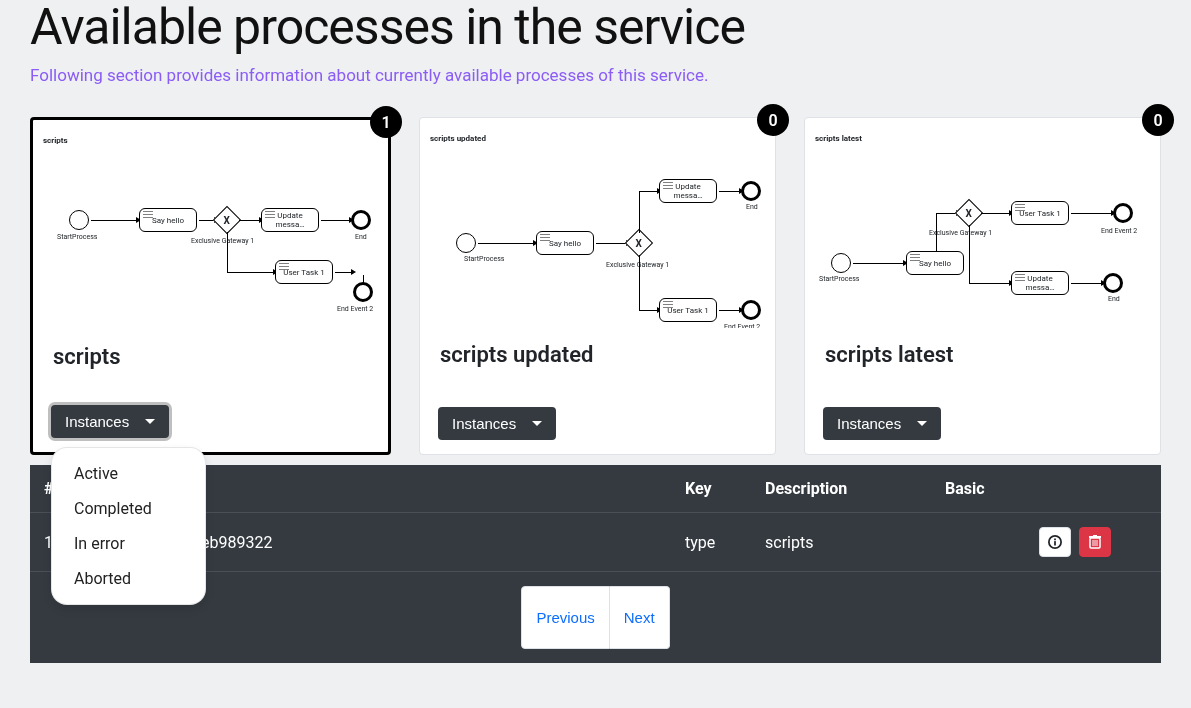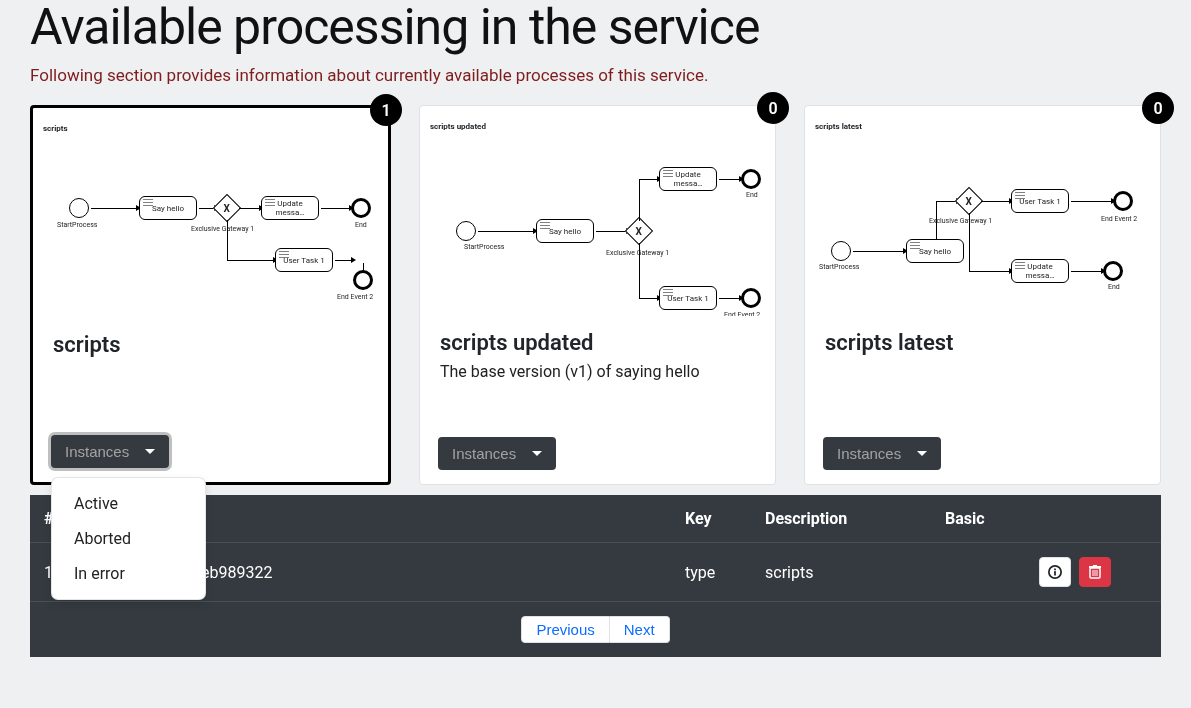"Available processing in the service" h1 { text: processing -> processes }
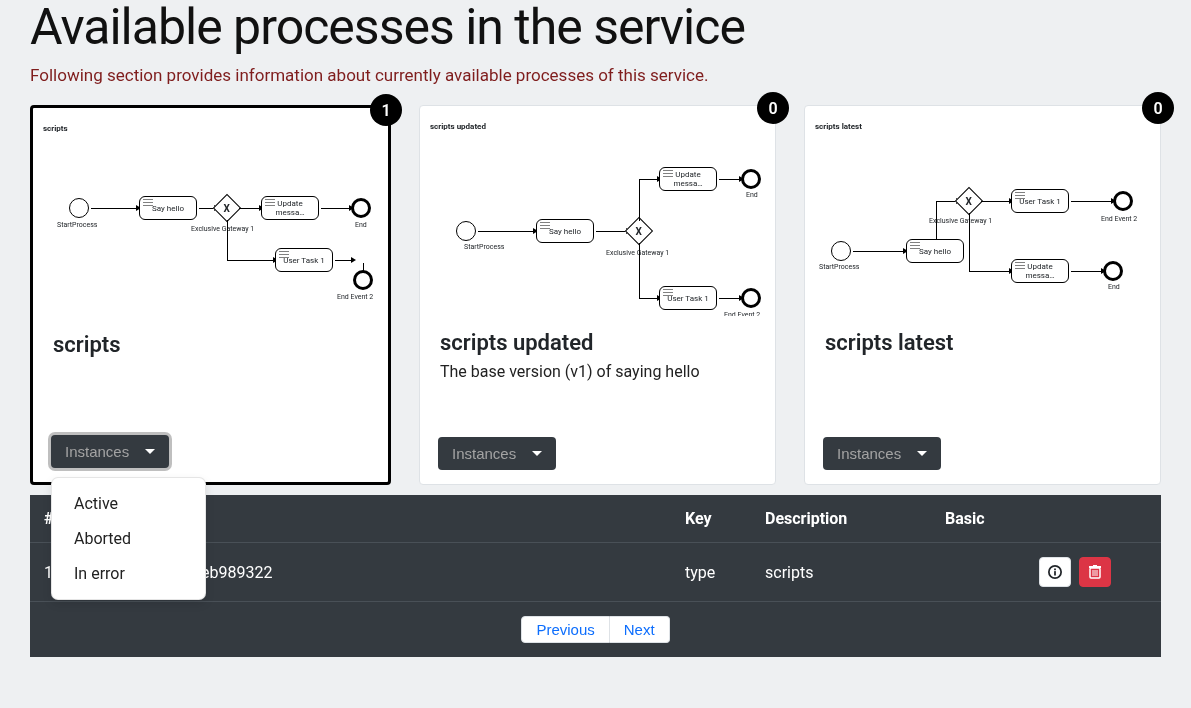"Following section provides information" .subtitle { color: #7f1d1d -> #8b5cf6; margin-bottom: 20px -> 32px }
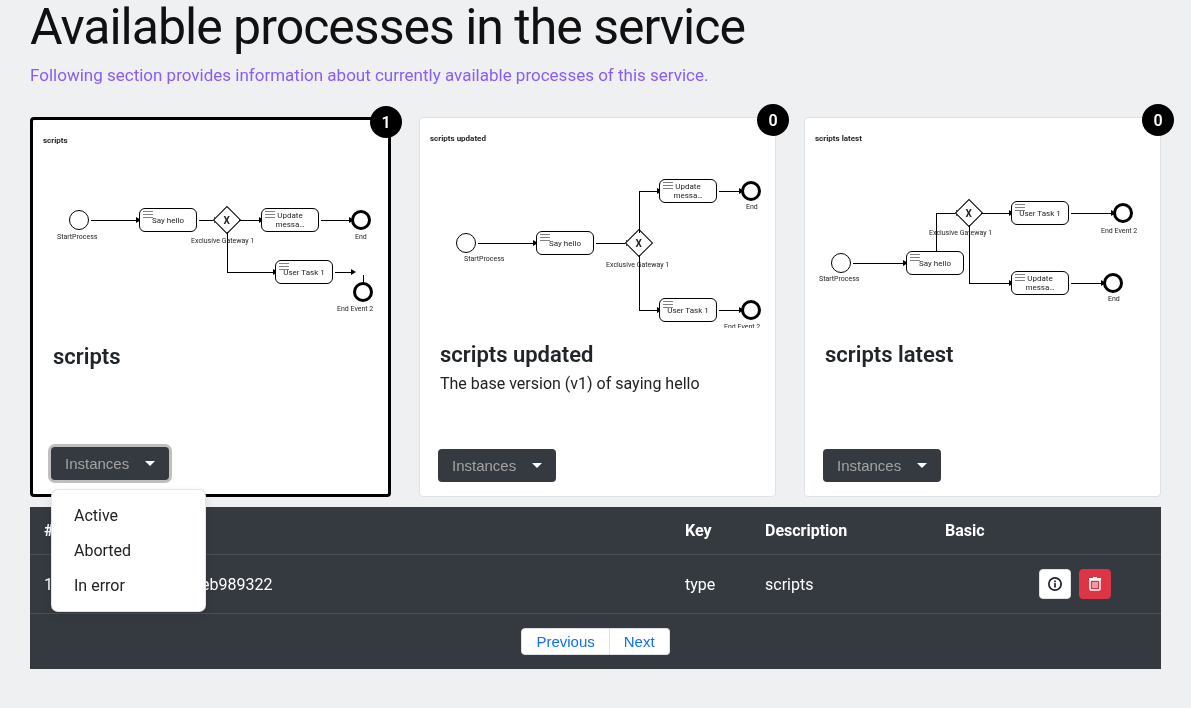"The base version (v1) of" div.card-desc { html: <div>The base version (v1) of saying hello</div> -> none }
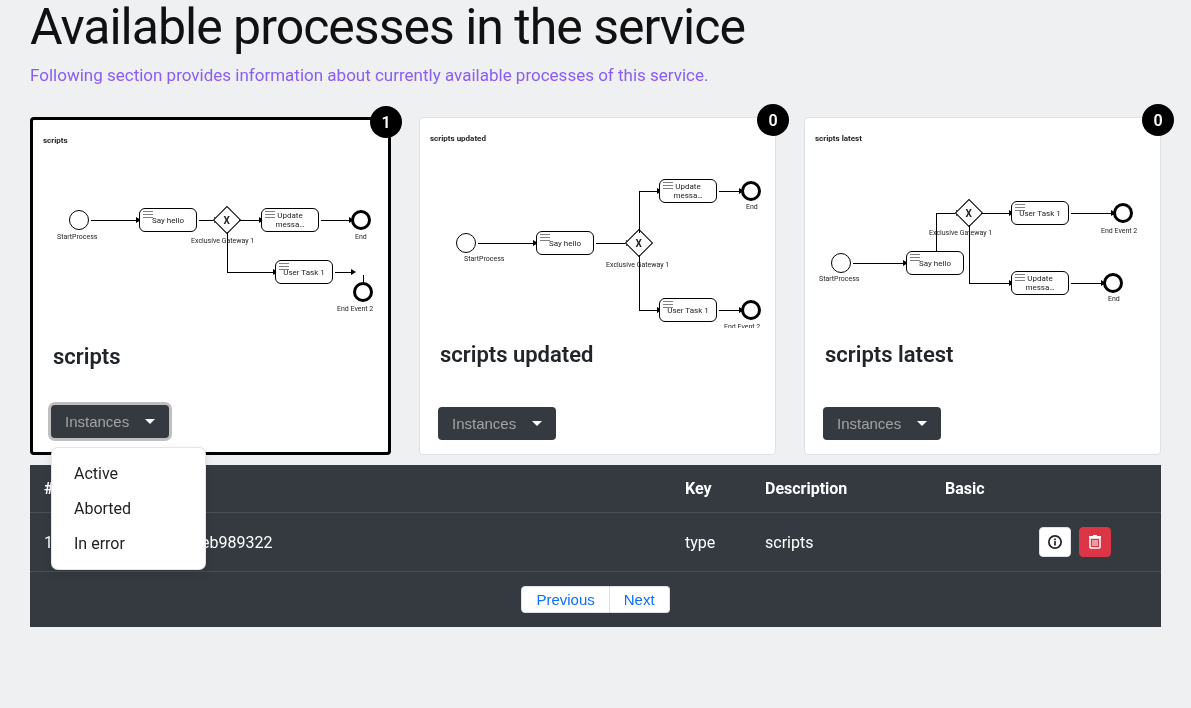"Instances" .btn { color: #a3a3a3 -> #ffffff }
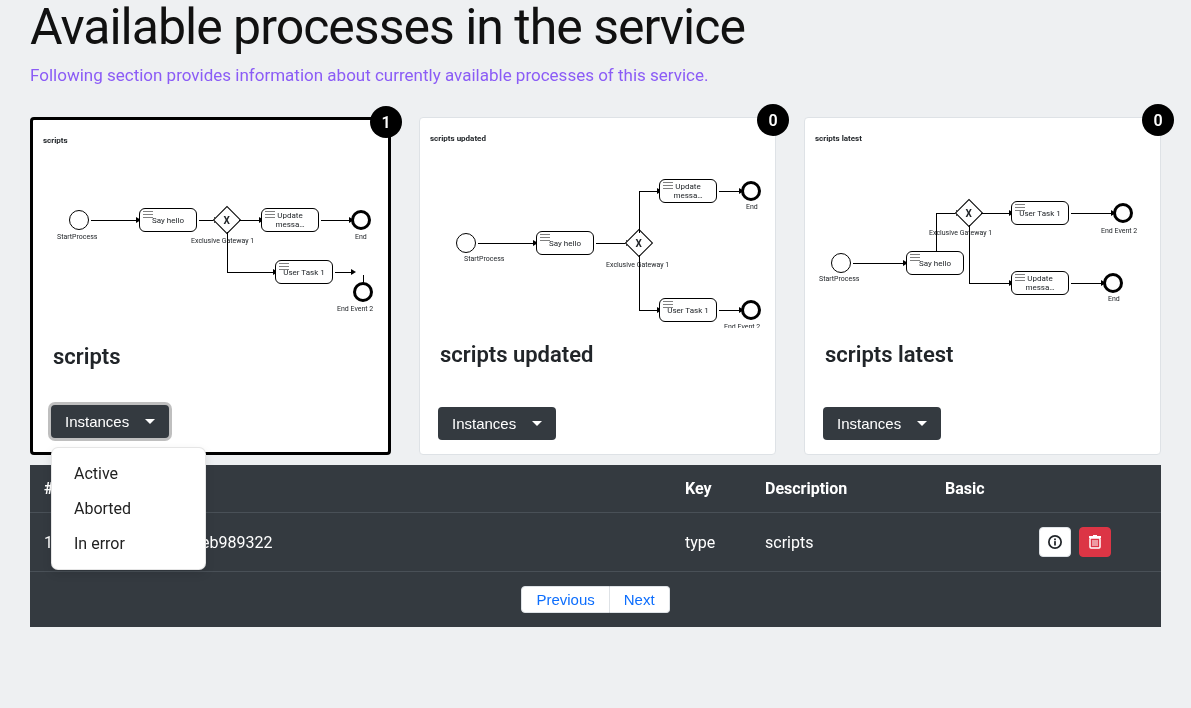"Active" .dropdown { border-radius: 7px -> 16px }
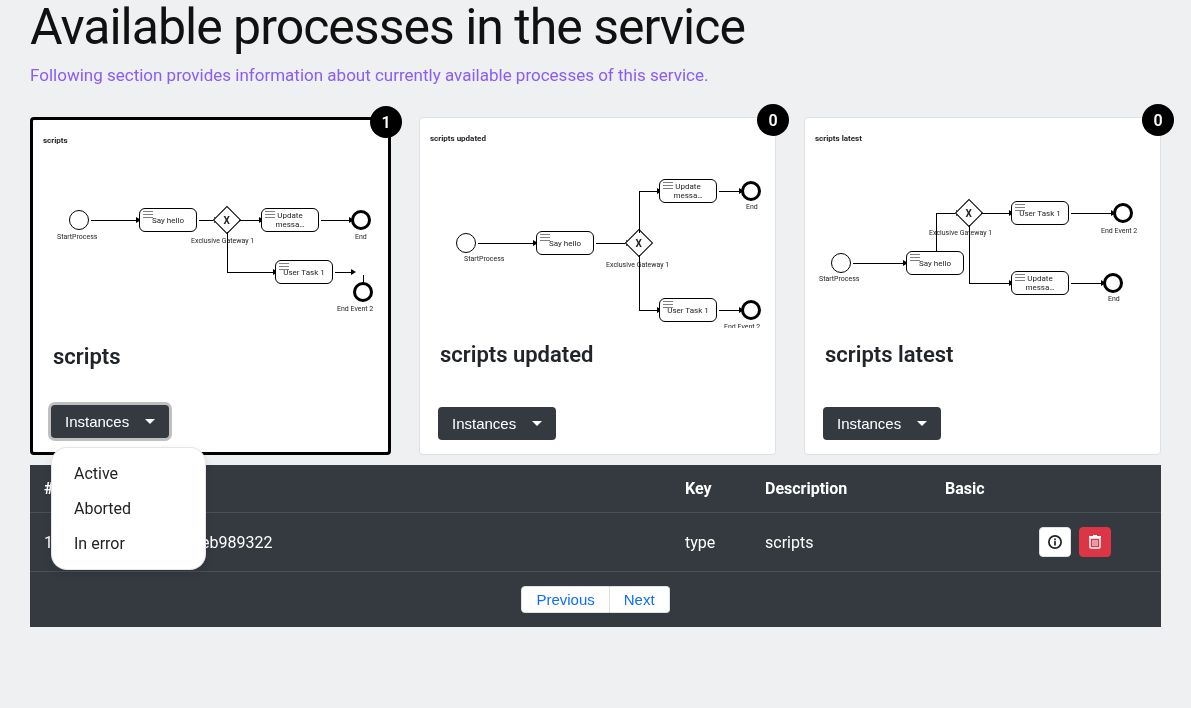"Completed" div.dropdown-item { html: none -> <div>Completed</div> }
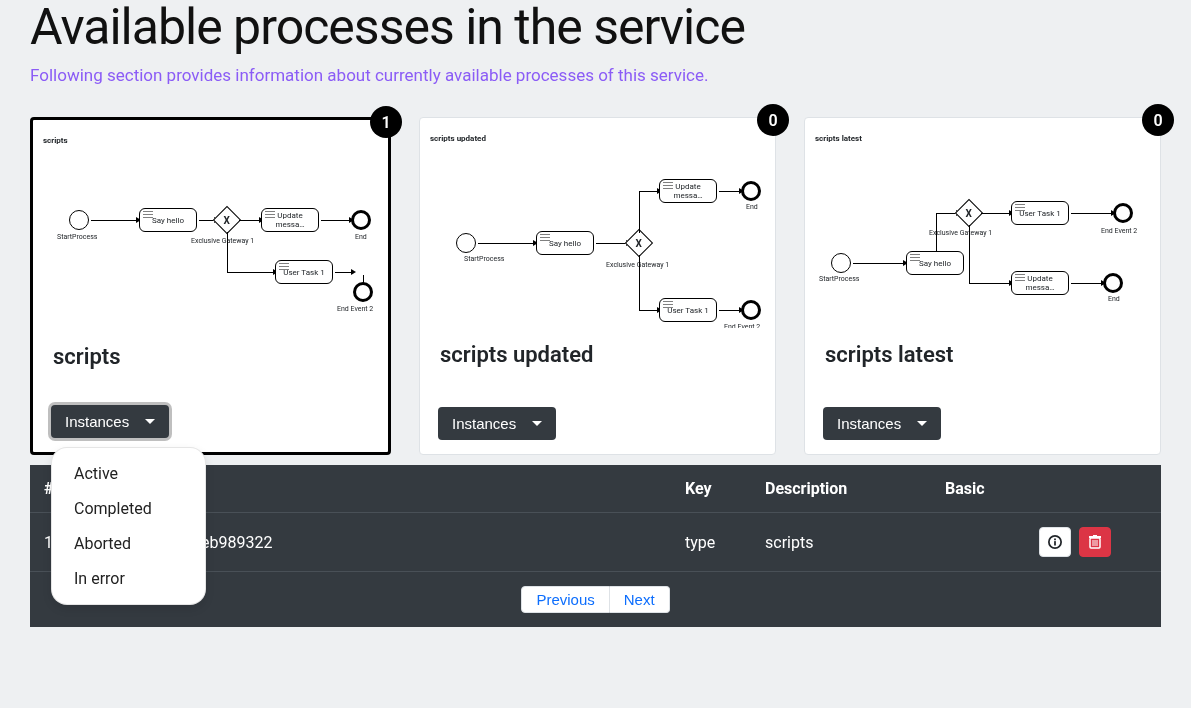"Aborted" div.dropdown-item { order: before "In error" -> after "In error" }
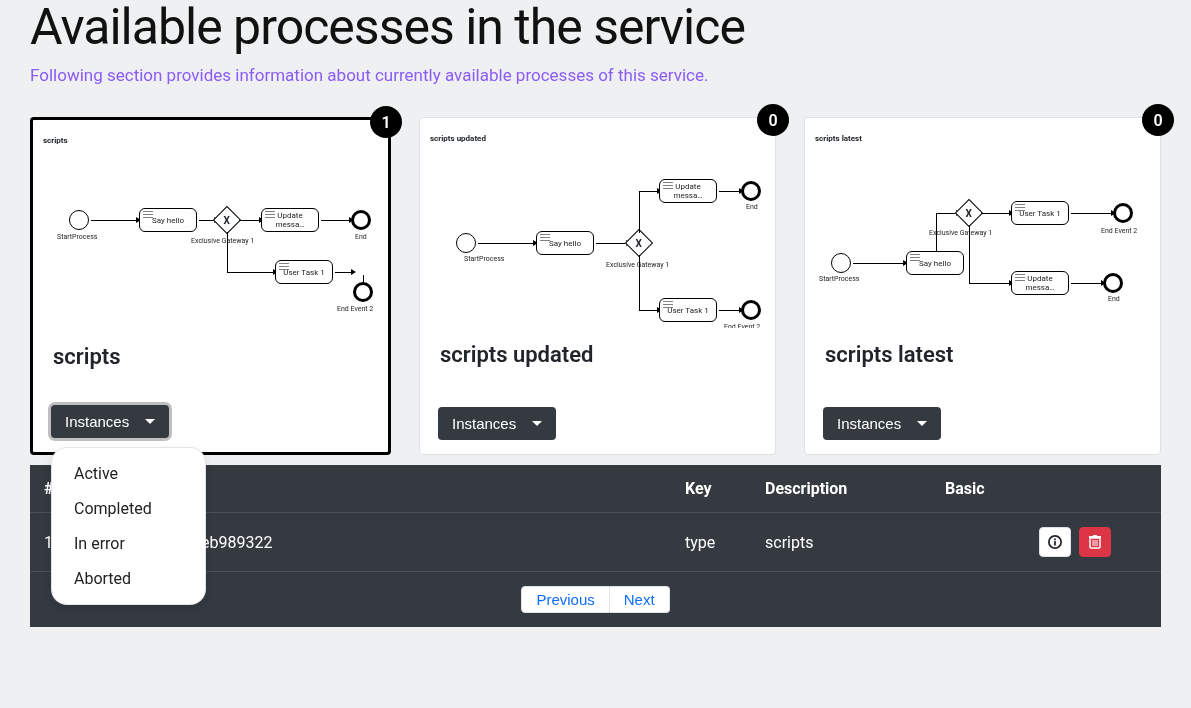"Previous" .pager-btn { padding: 4px 14px -> 22px 14px }
